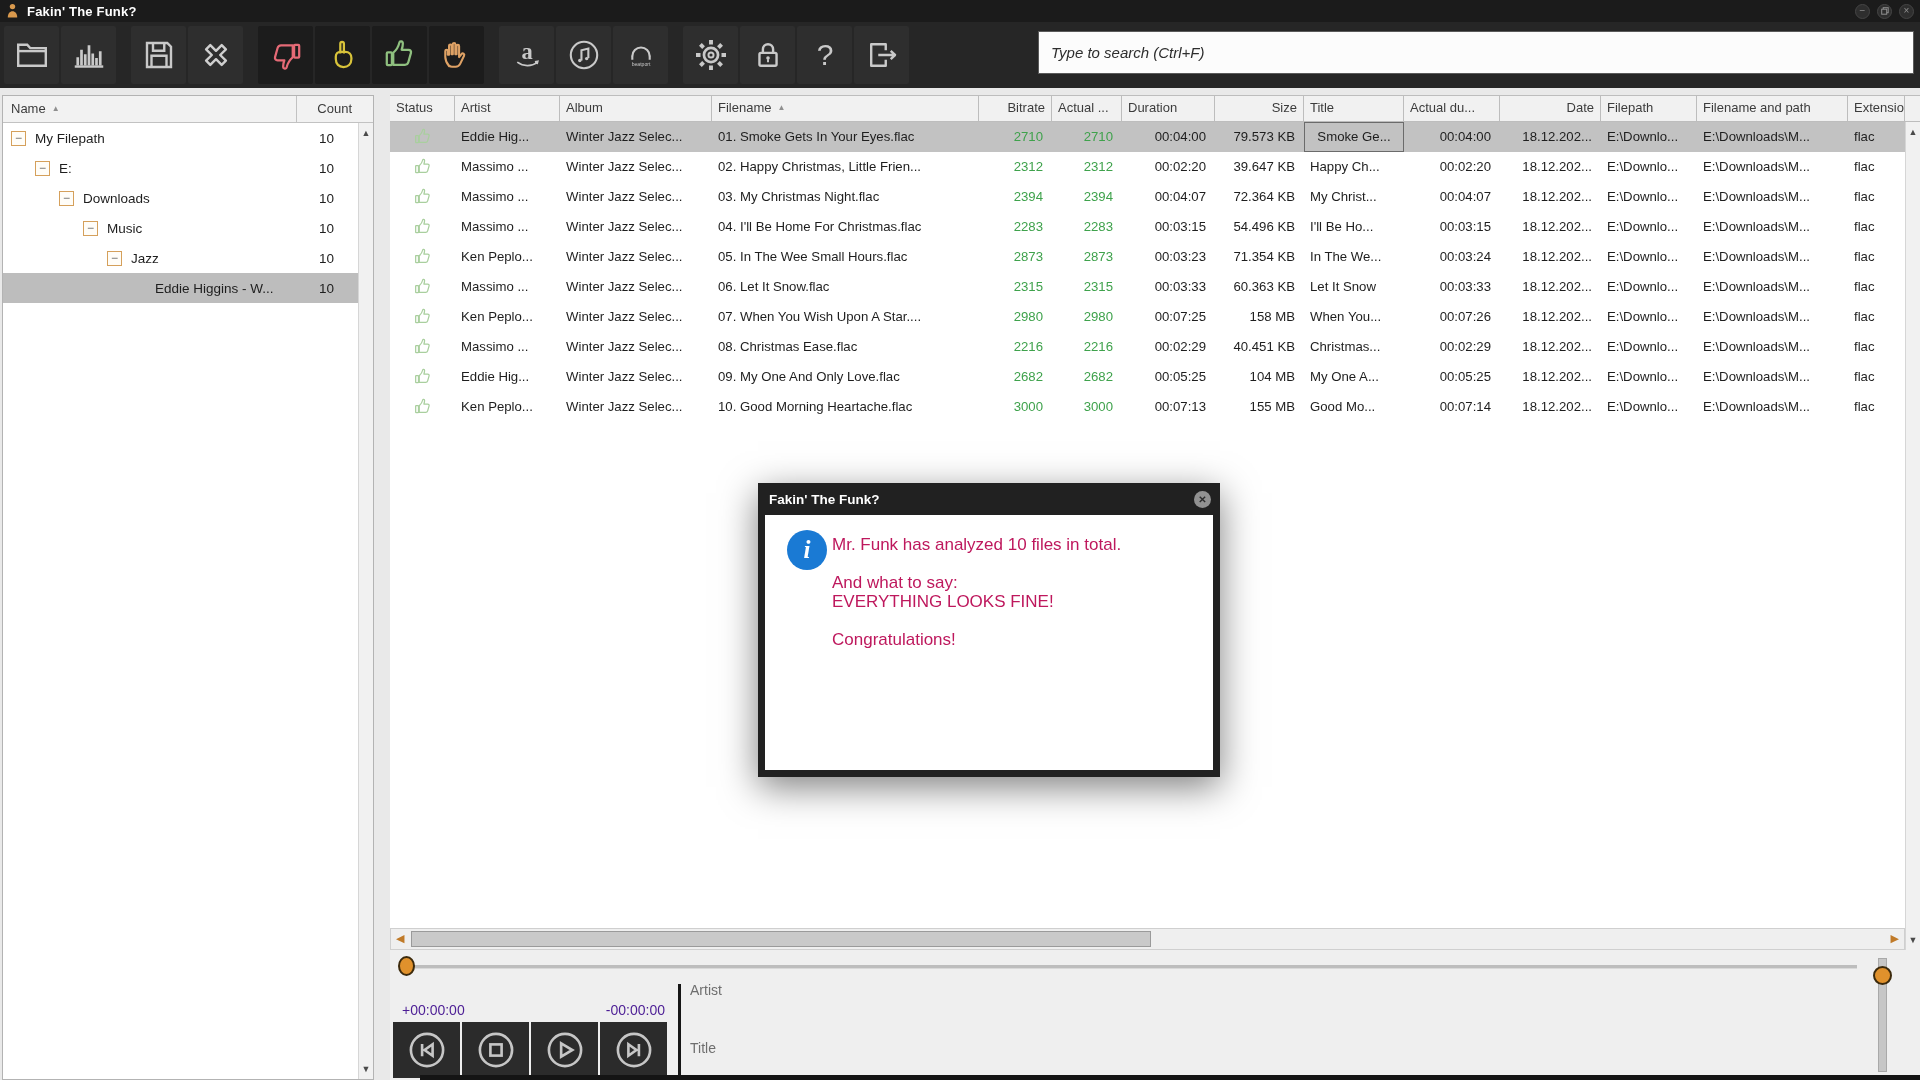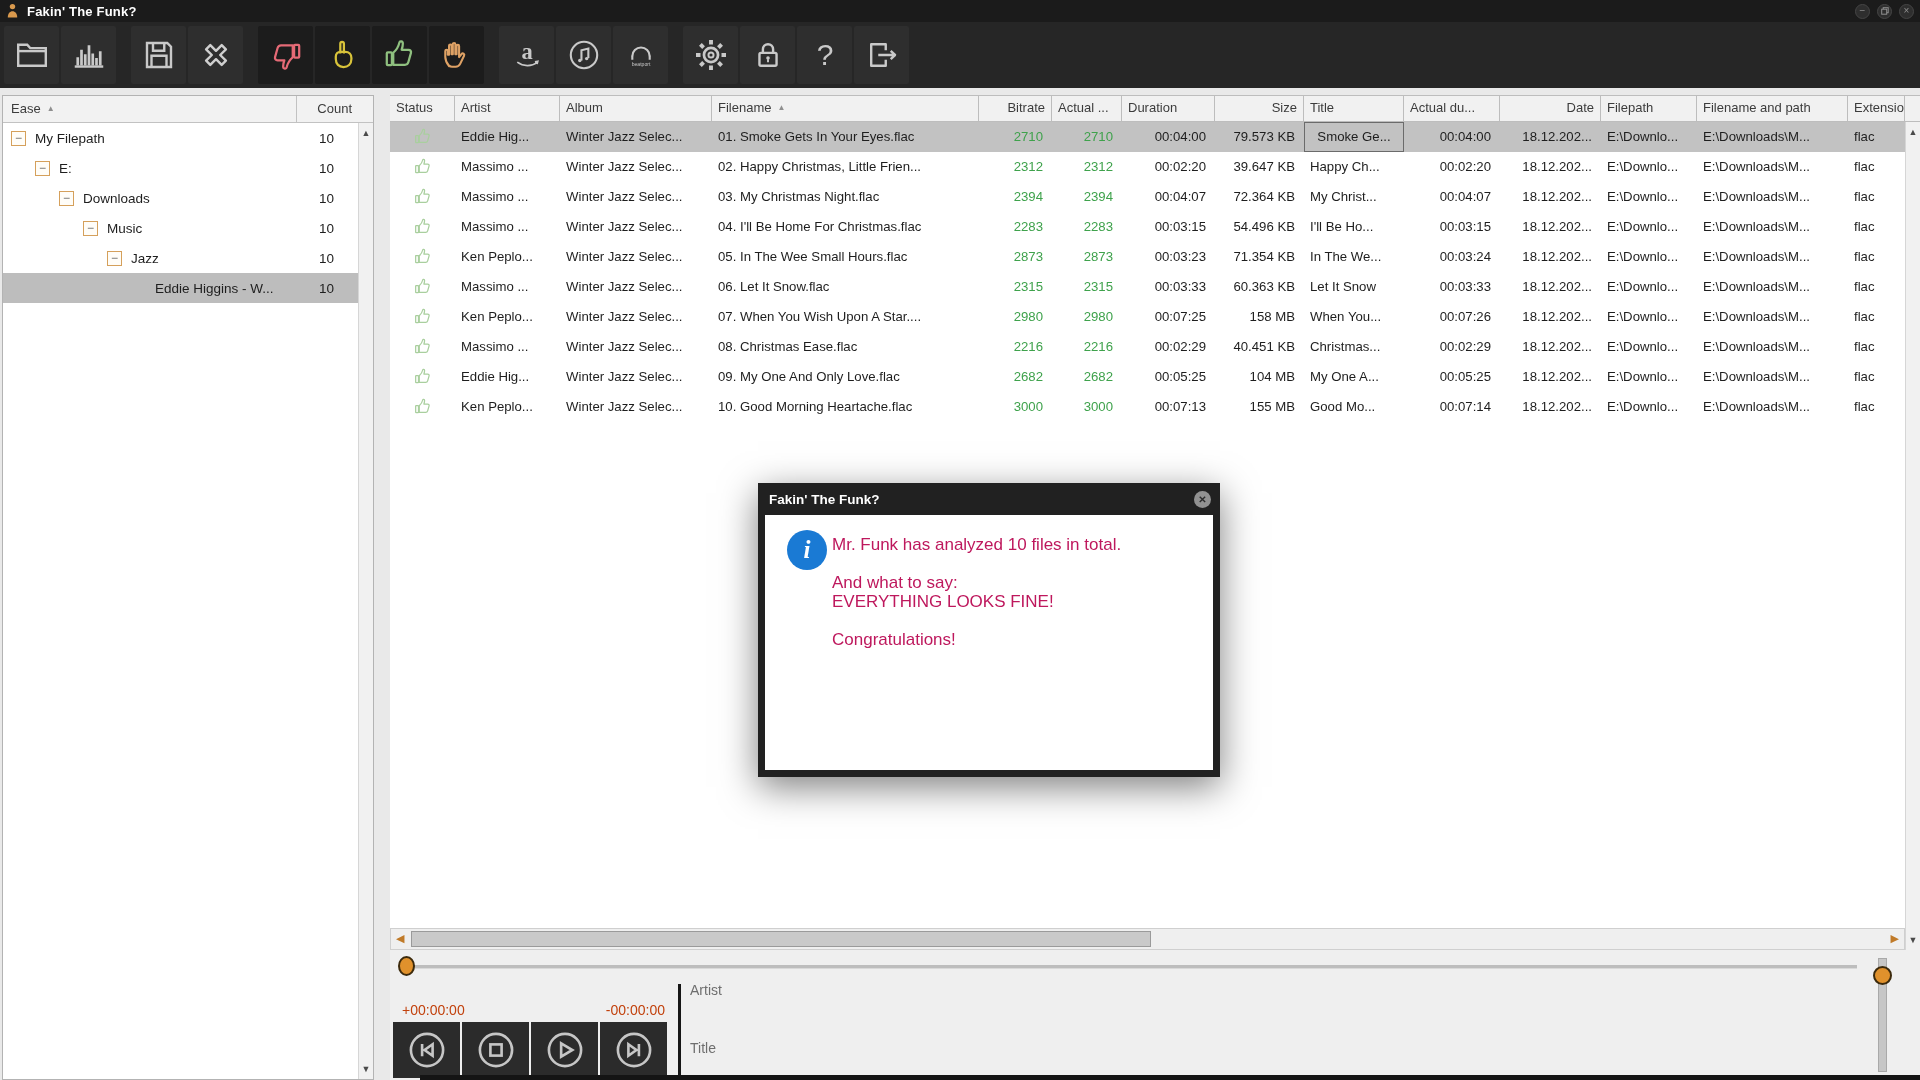"Type to search (Ctrl+F)" div.search-wrap { html: none -> <div> <input> </div> }
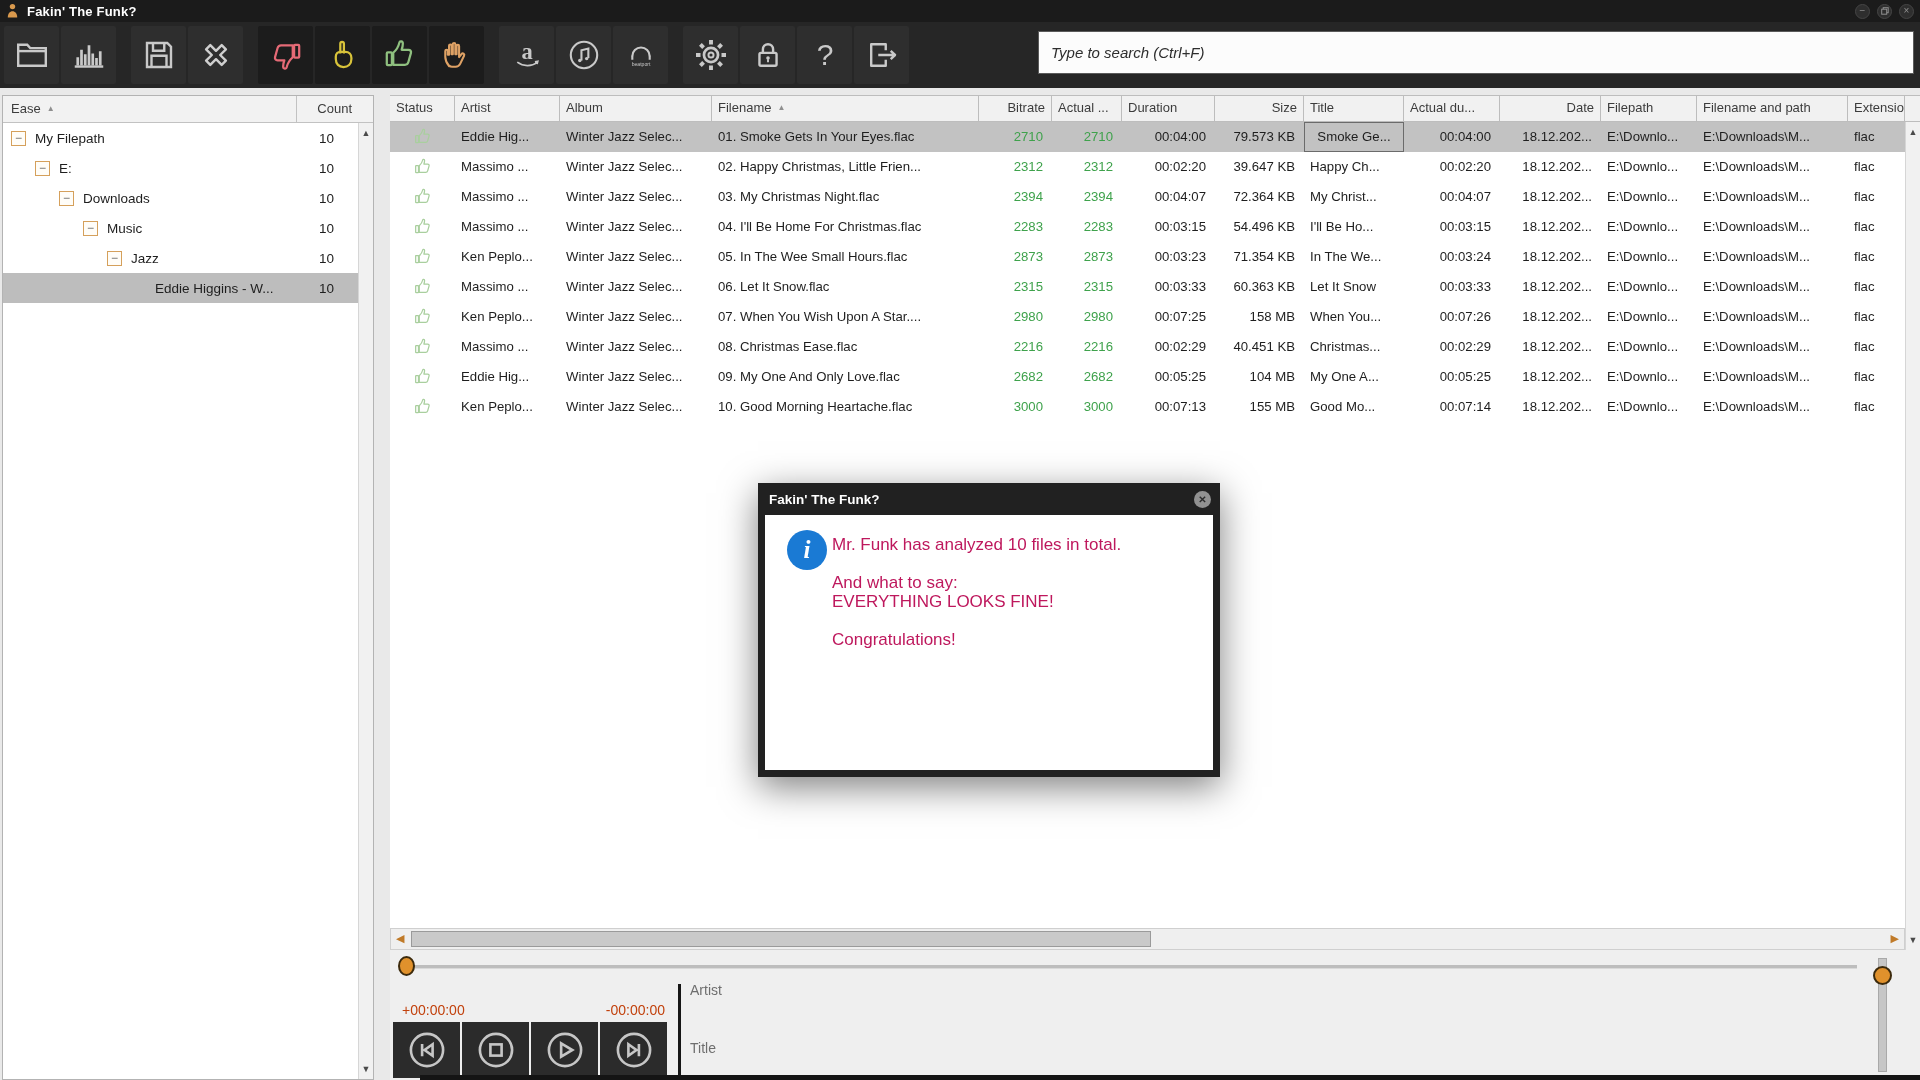"Ease" span { text: Ease -> Name }
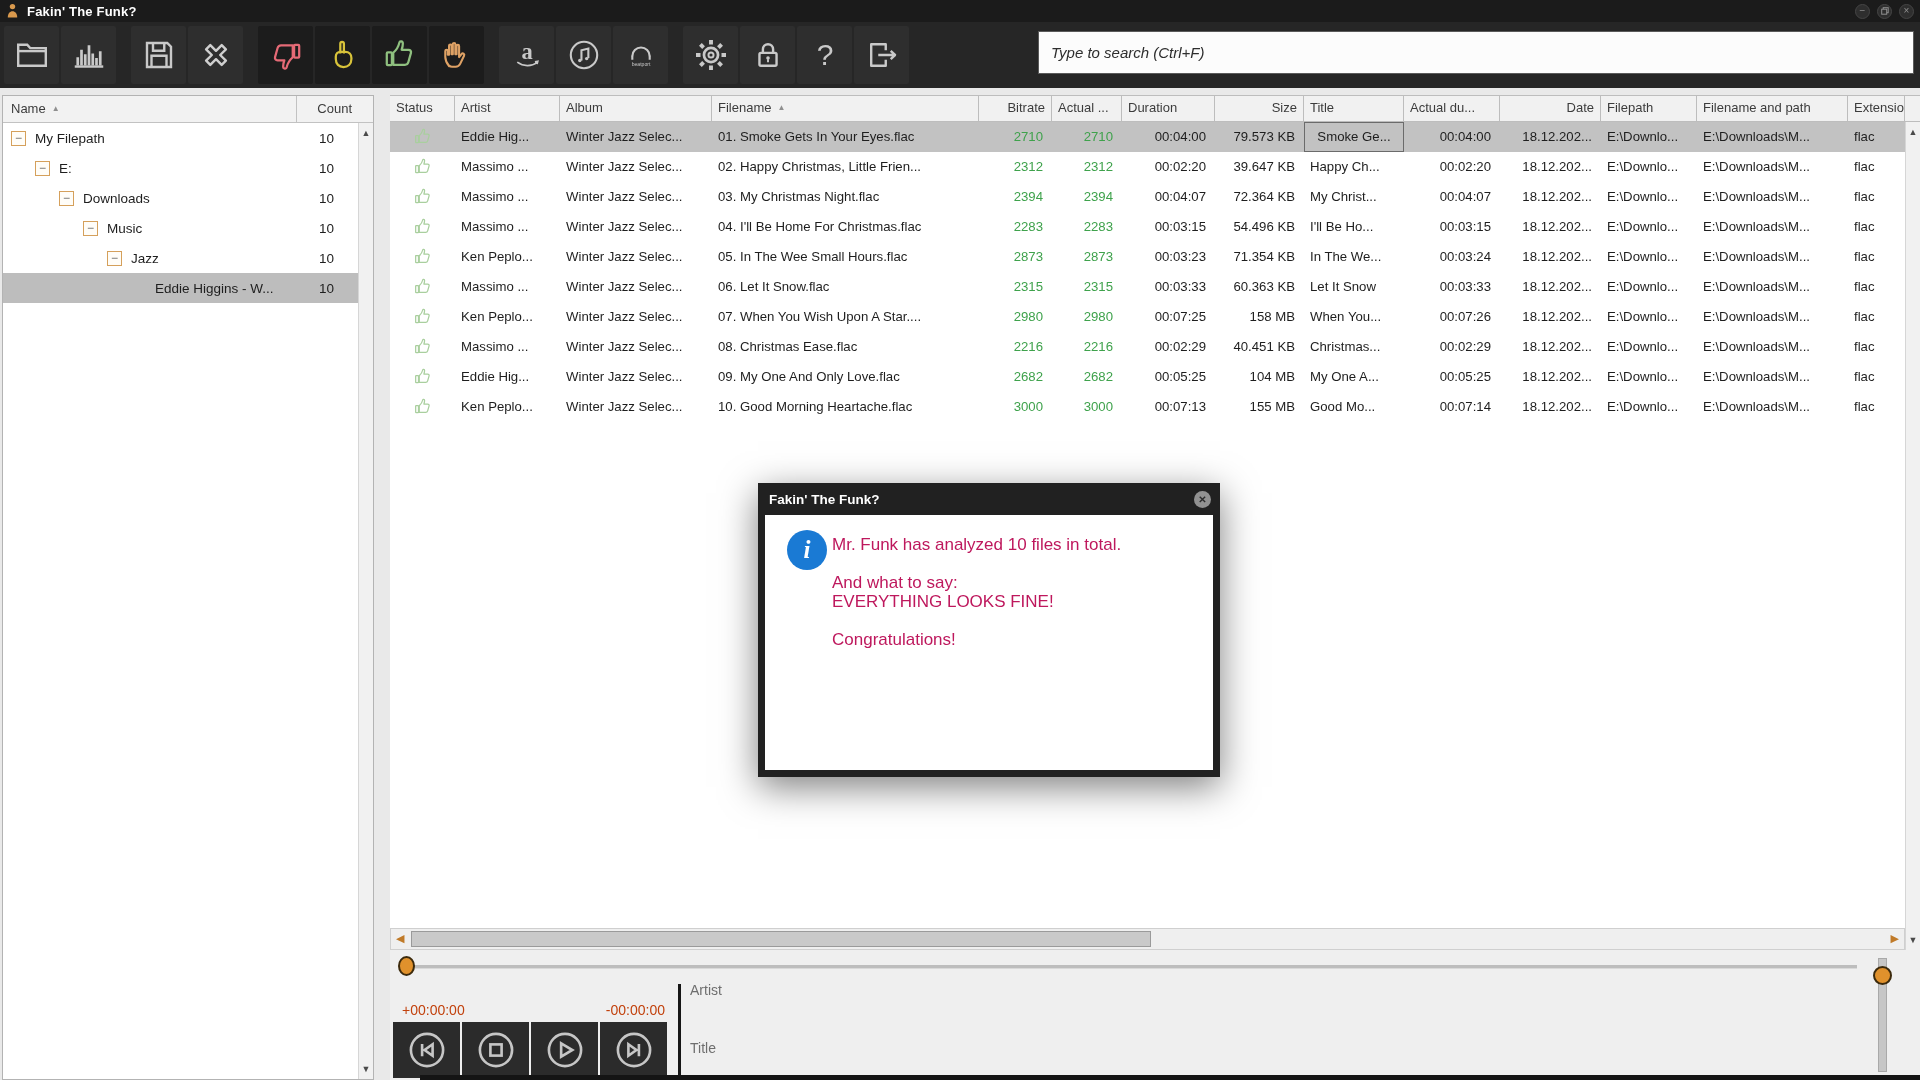"+00:00:00" .time { color: #c2410c -> #4c1d95 }
